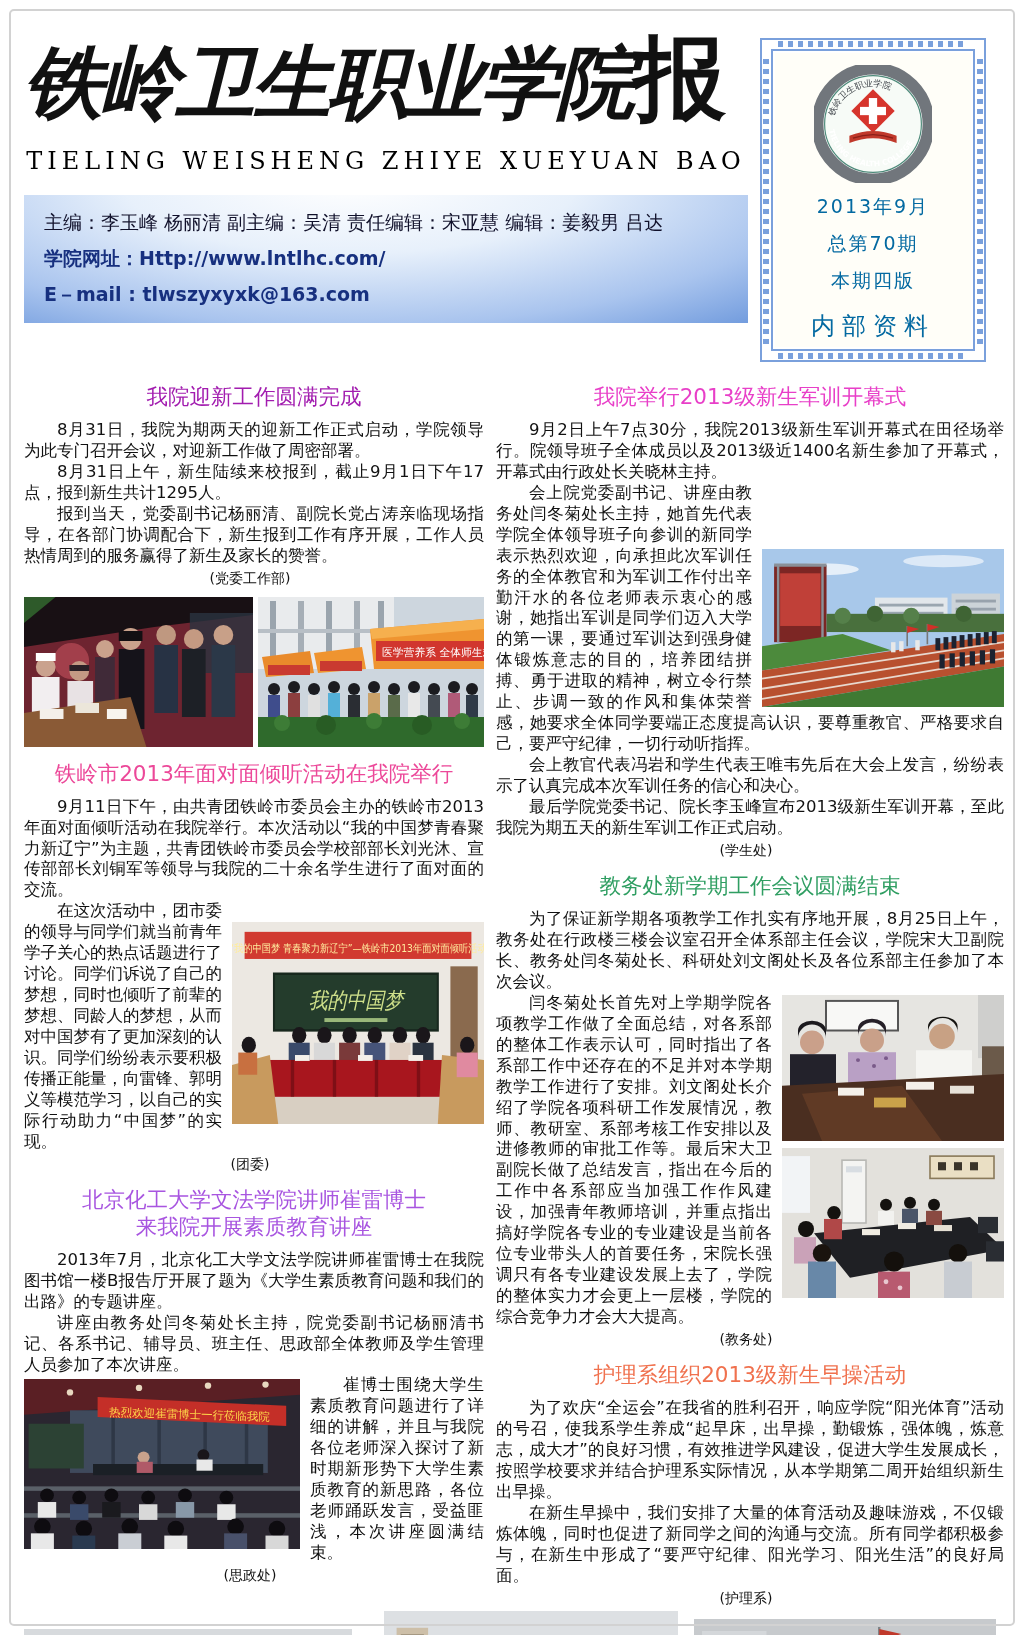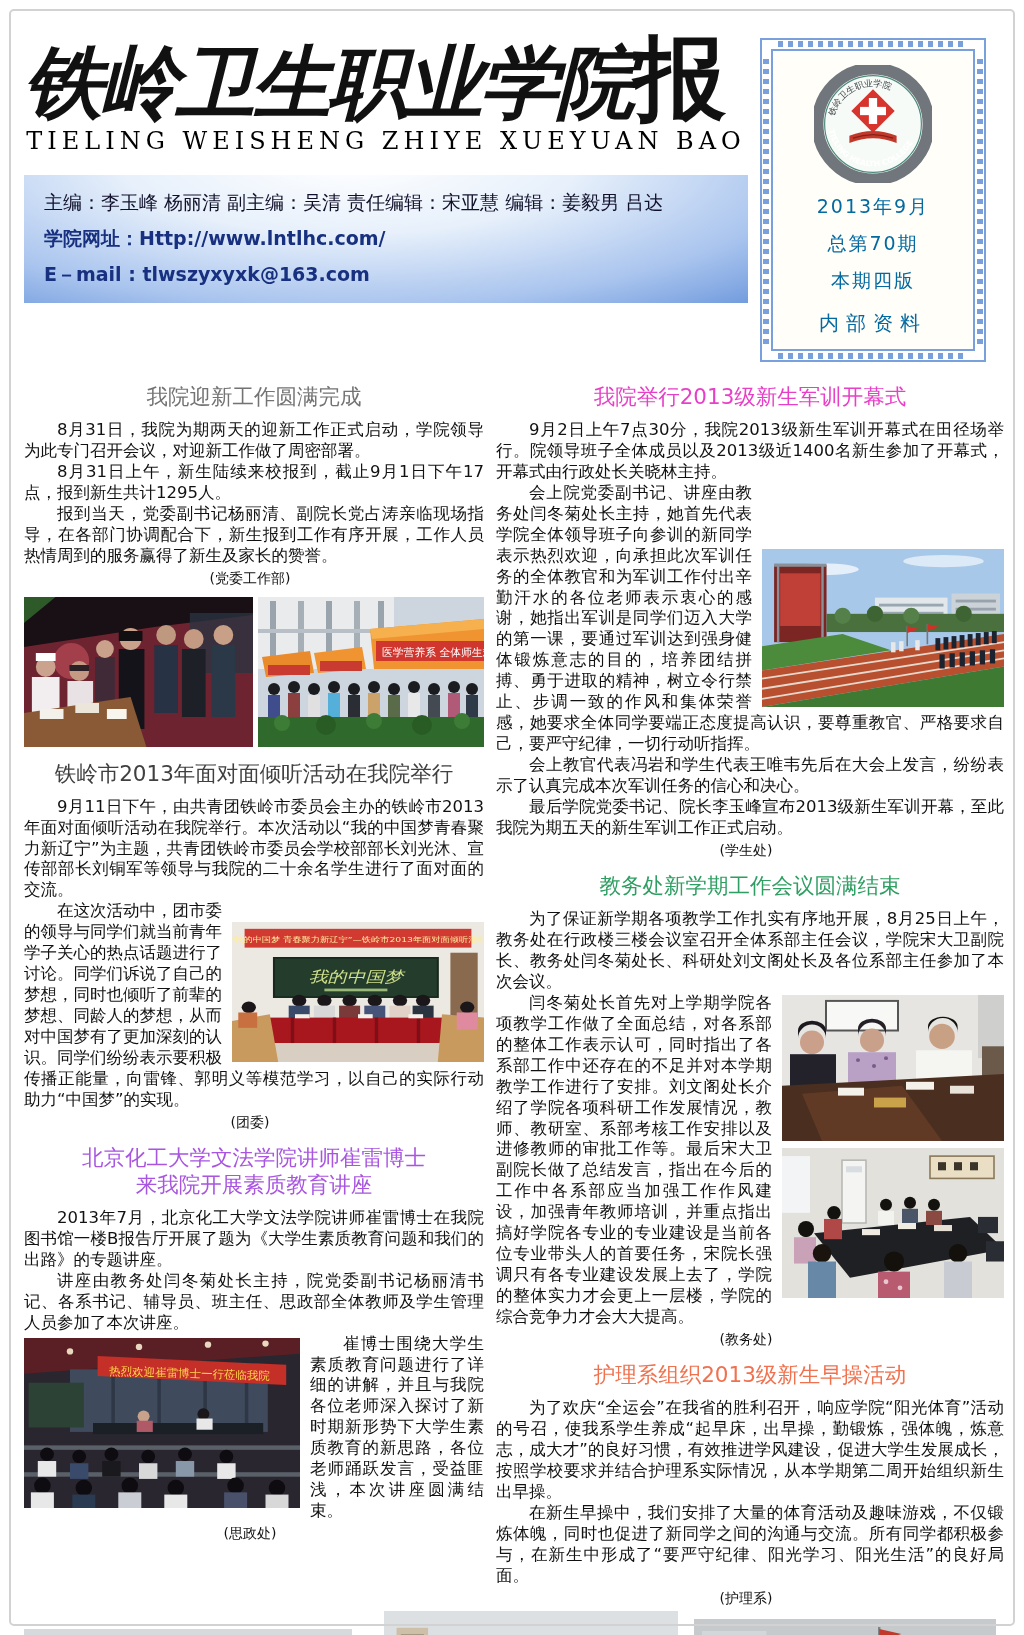"TIELING WEISHENG ZHIYE XUEYUAN BAO" .english { margin-top: 0 -> 20px }
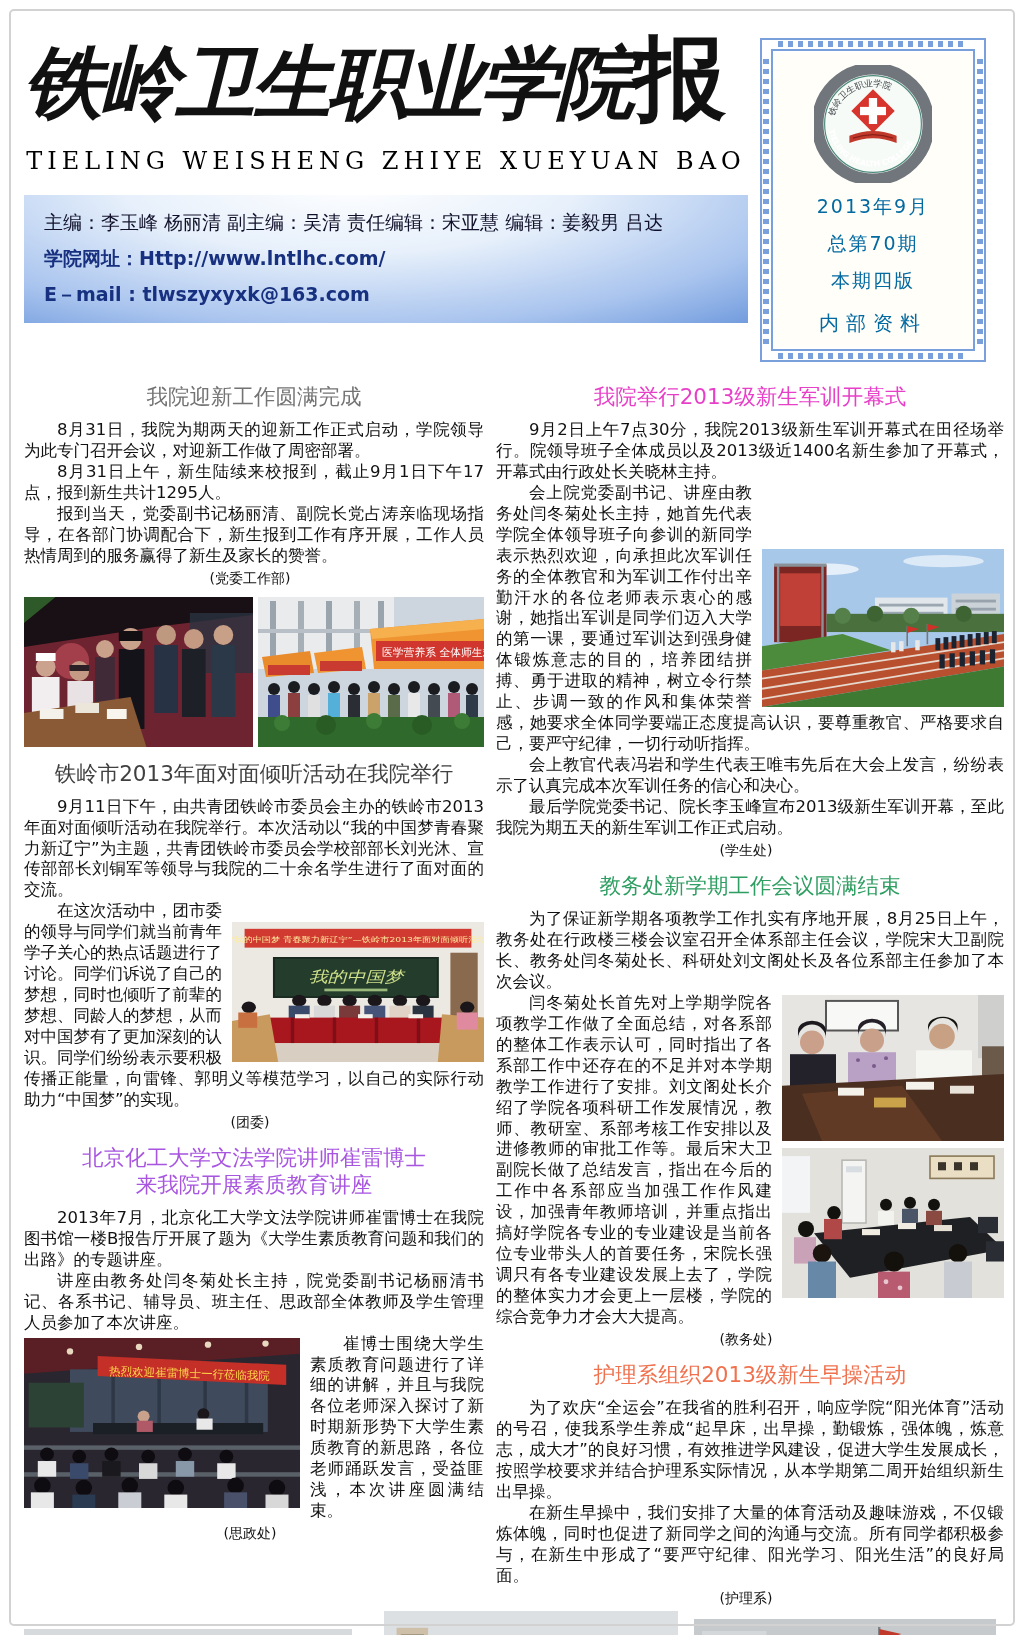"内部资料" .ib-line.big { font-size: 20px -> 24px }
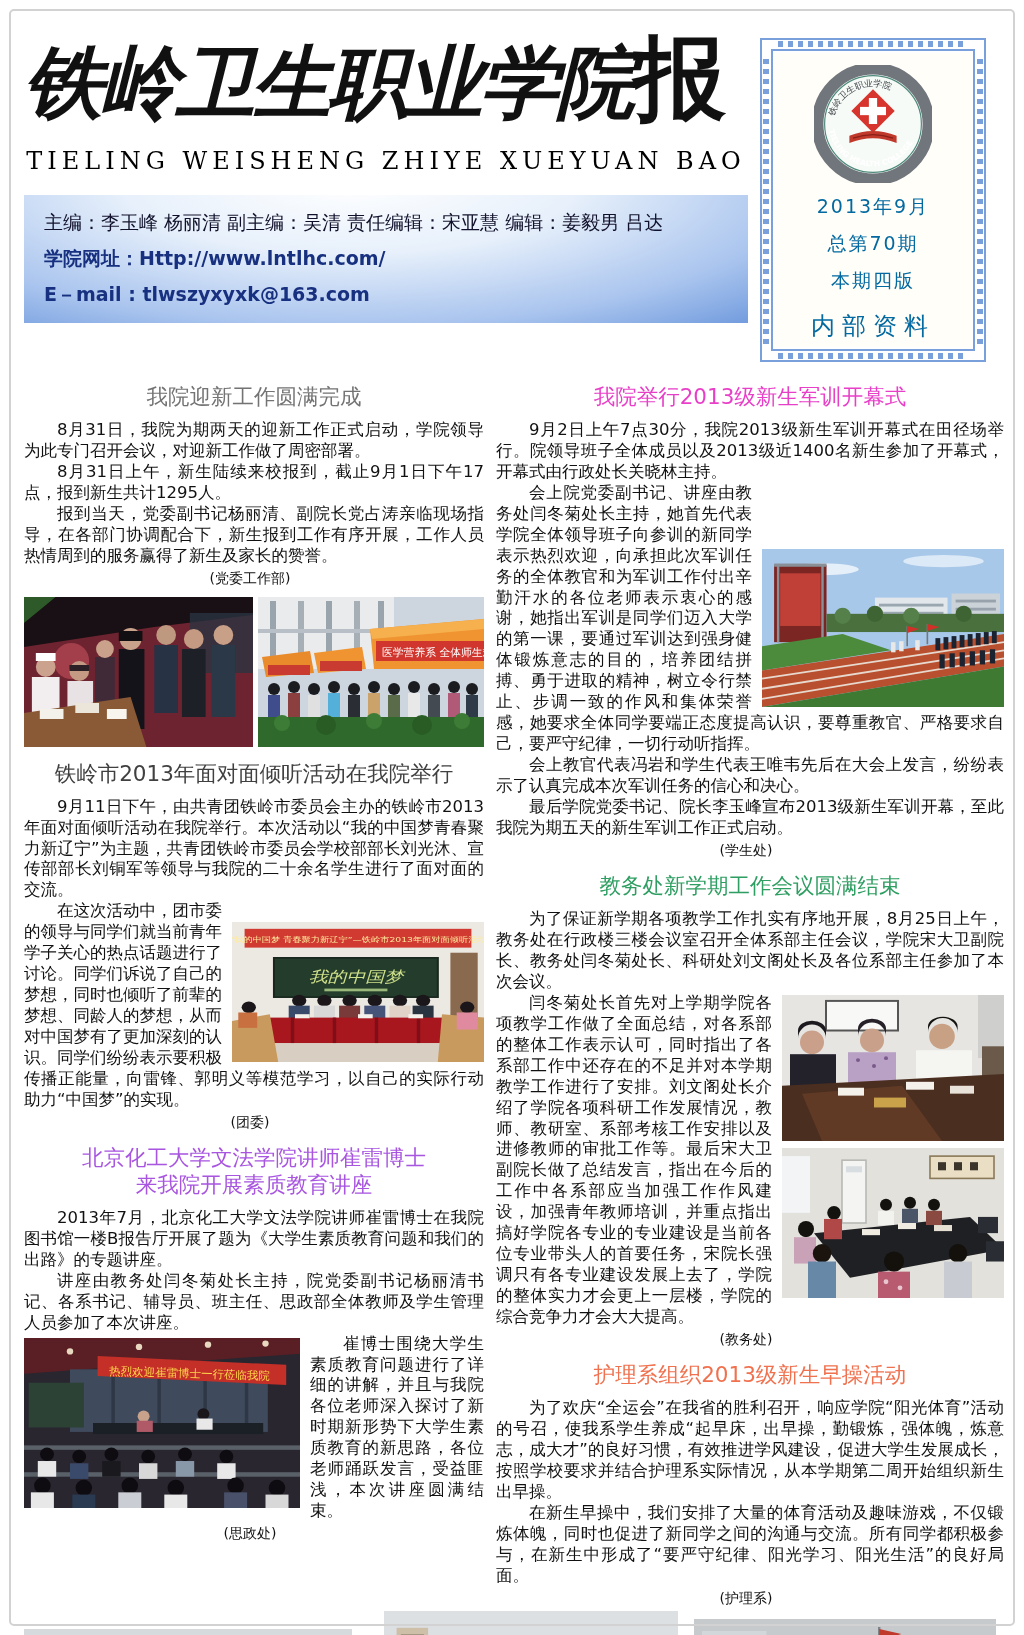"我院迎新工作圆满完成" .t-orange { color: #737373 -> #a21caf }
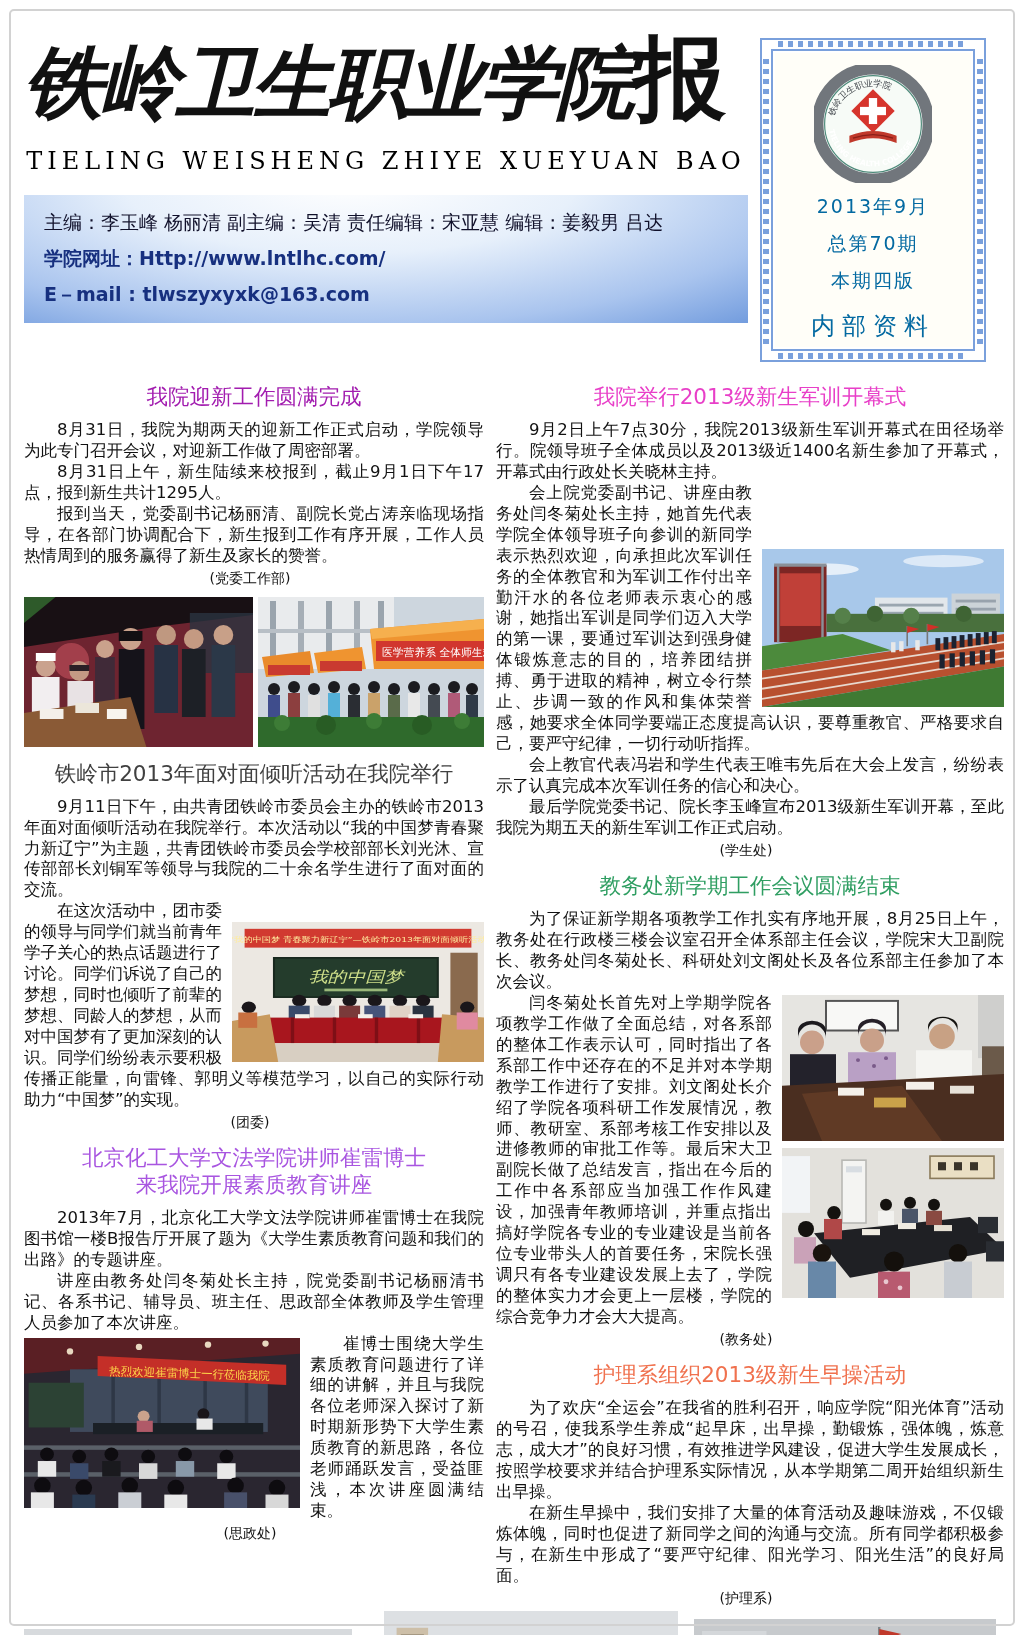"铁岭市2013年面对面倾听活动在我院举行" .t-green { color: #404040 -> #ec4899 }
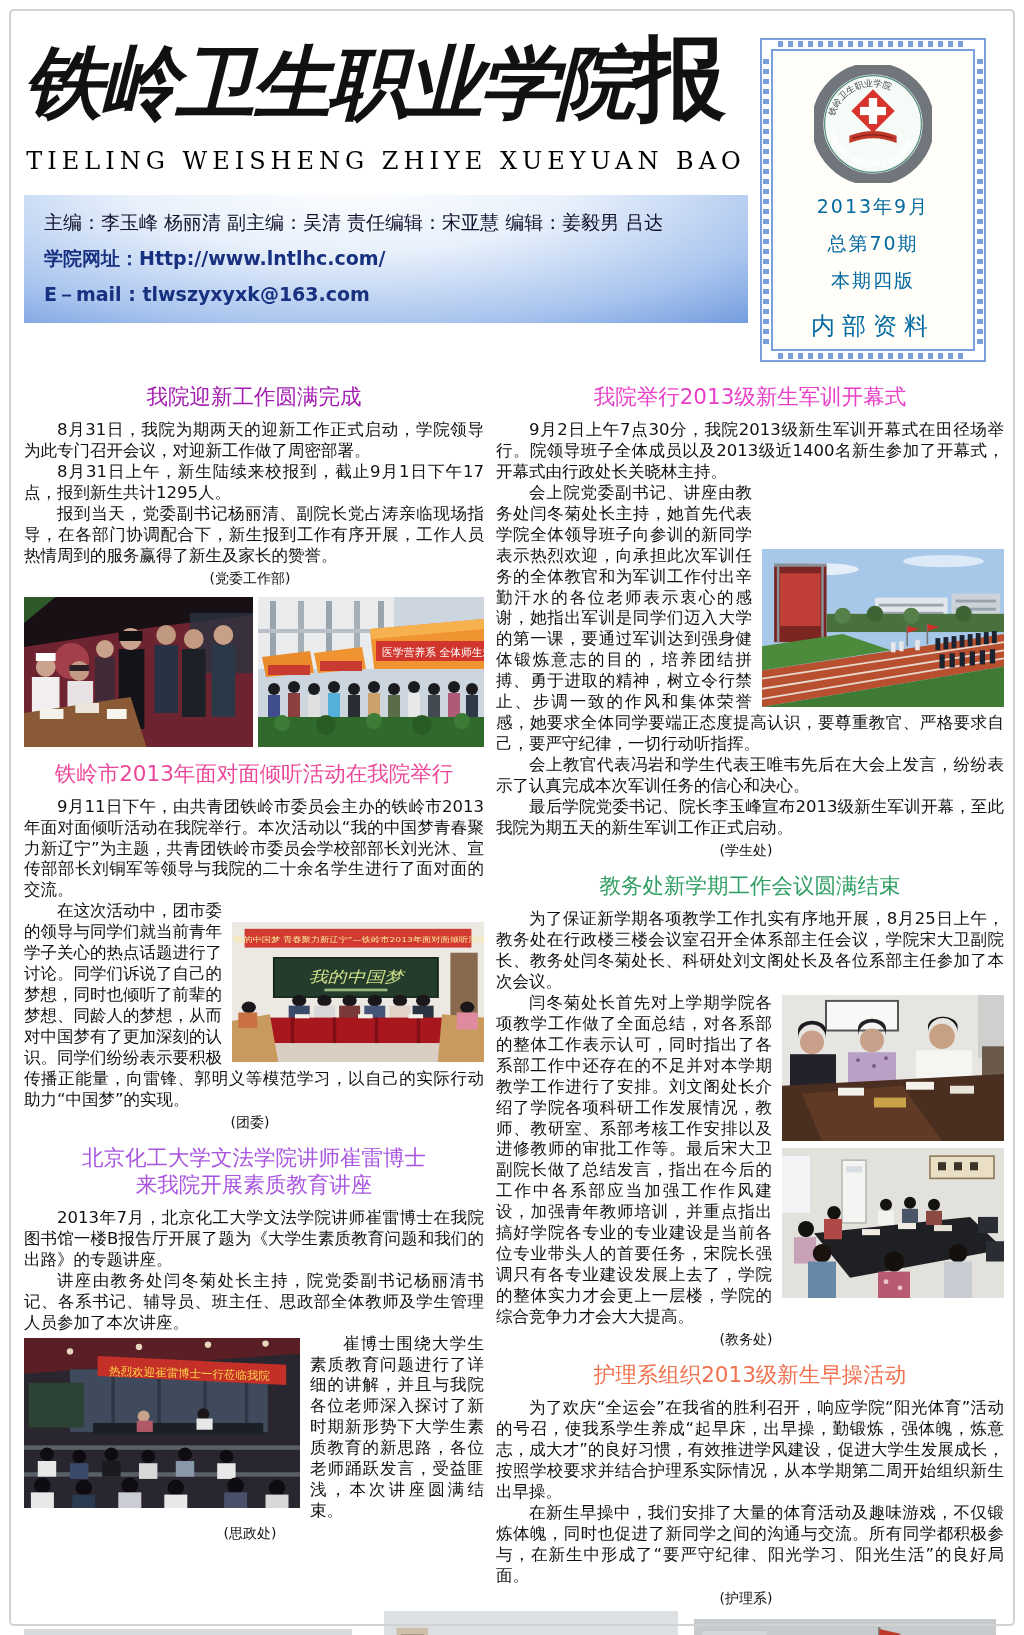"“我的中国梦 青春聚力新辽宁”—铁岭市2013年面对面倾听活动" .ph.classroom { height: 140px -> 202px }
